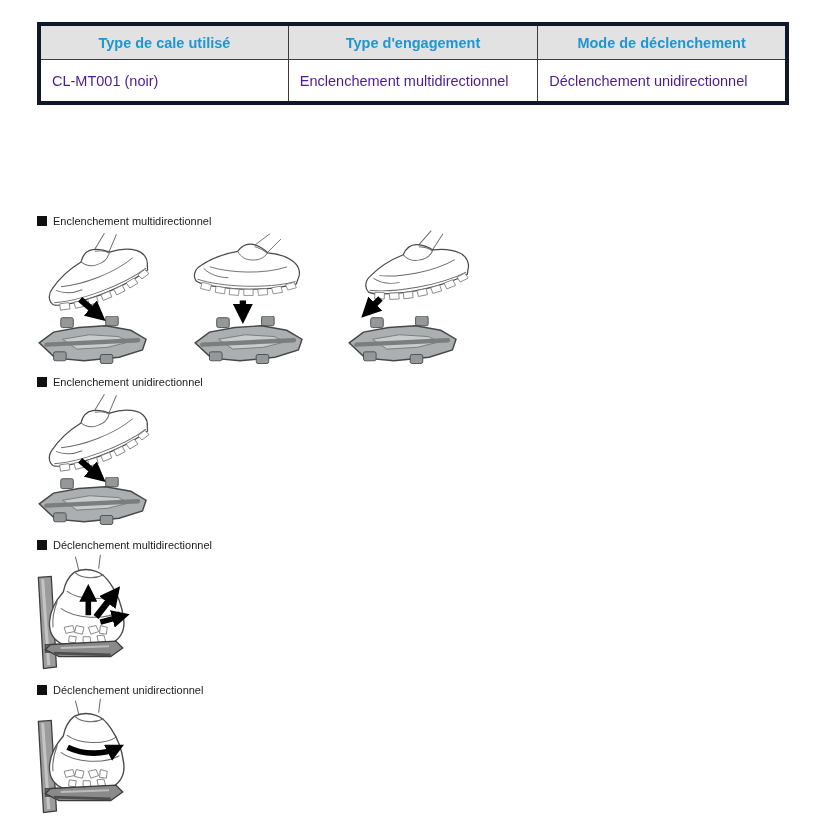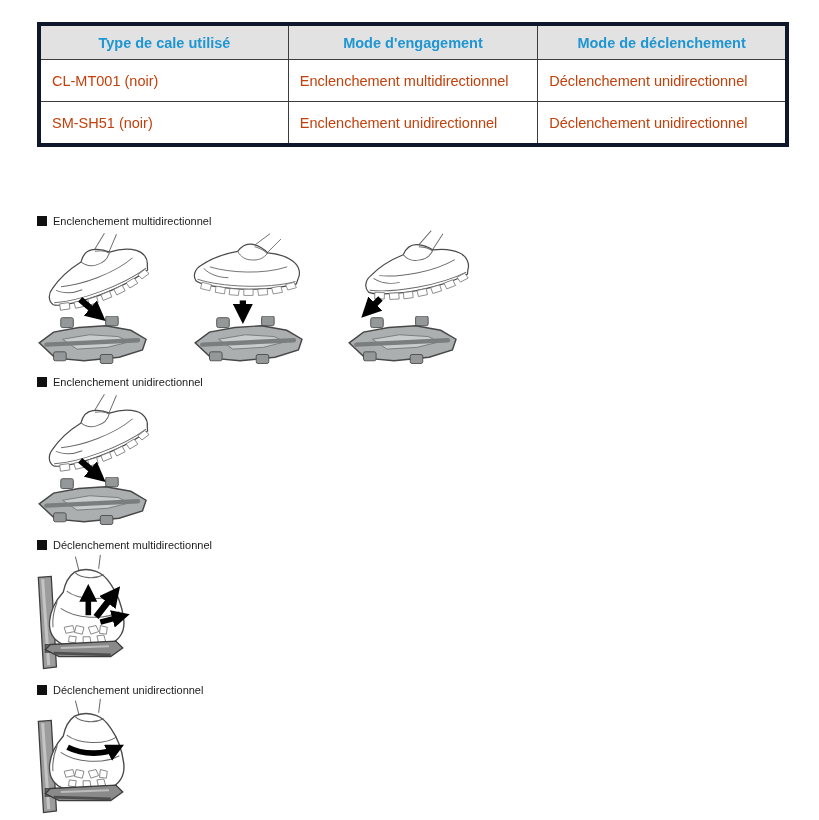"Mode d'engagement" th { text: Mode -> Type }
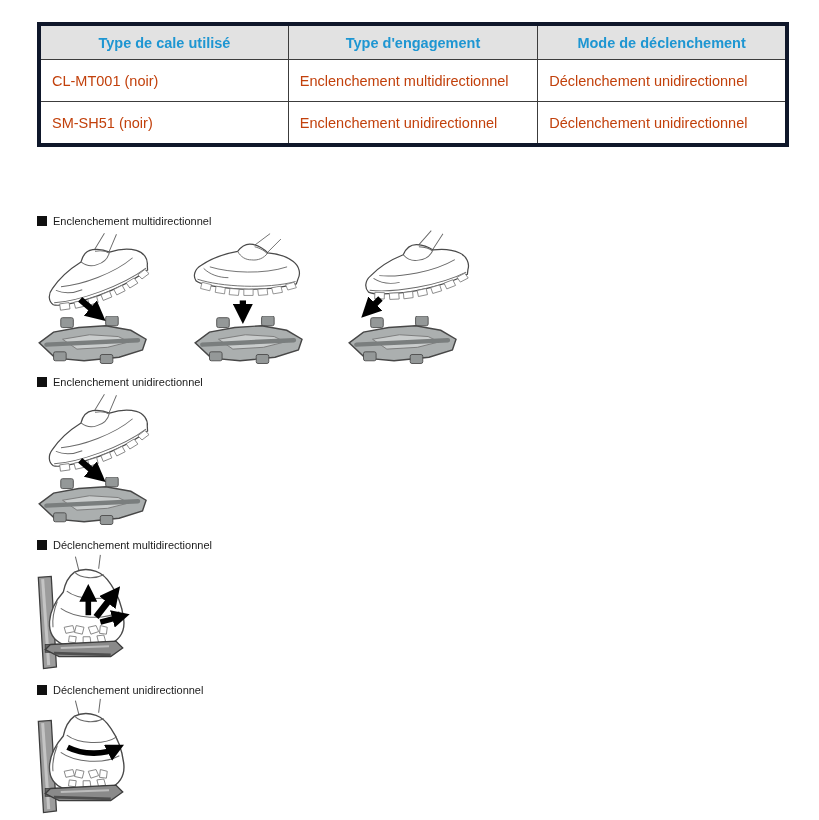"CL-MT001 (noir)" table.cleat td { color: #c2410c -> #4c1d95 }
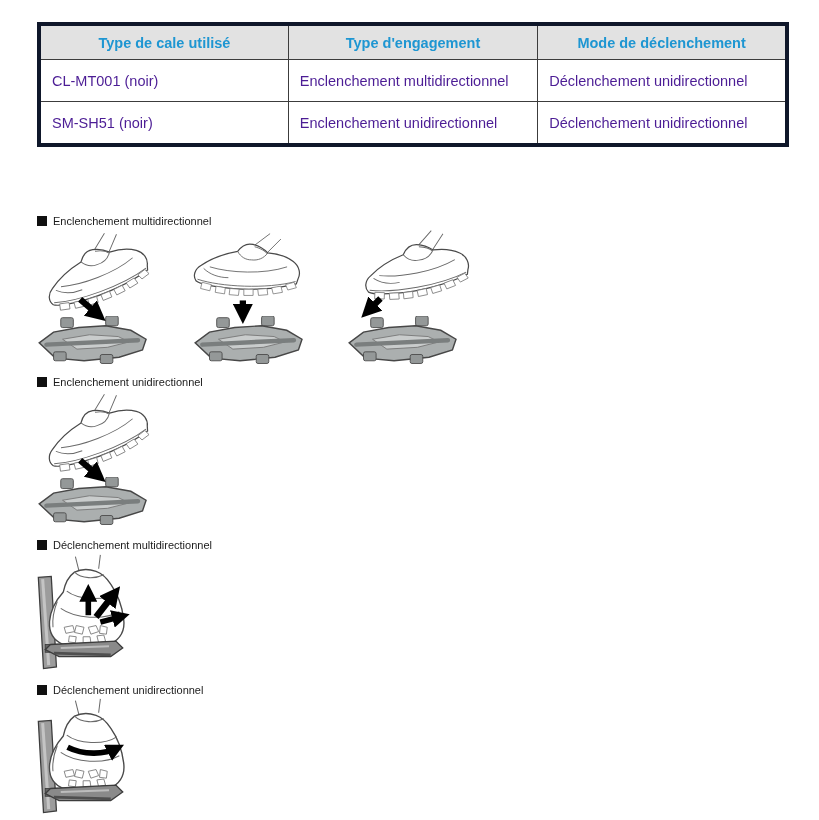"SM-SH51 (noir)" tr { html: <tr> <td>SM-SH51 (noir)</td> <td>Enclenchement unidirectionnel</td> <td>Déclenchement unidirectionnel</td> </tr> -> none }
